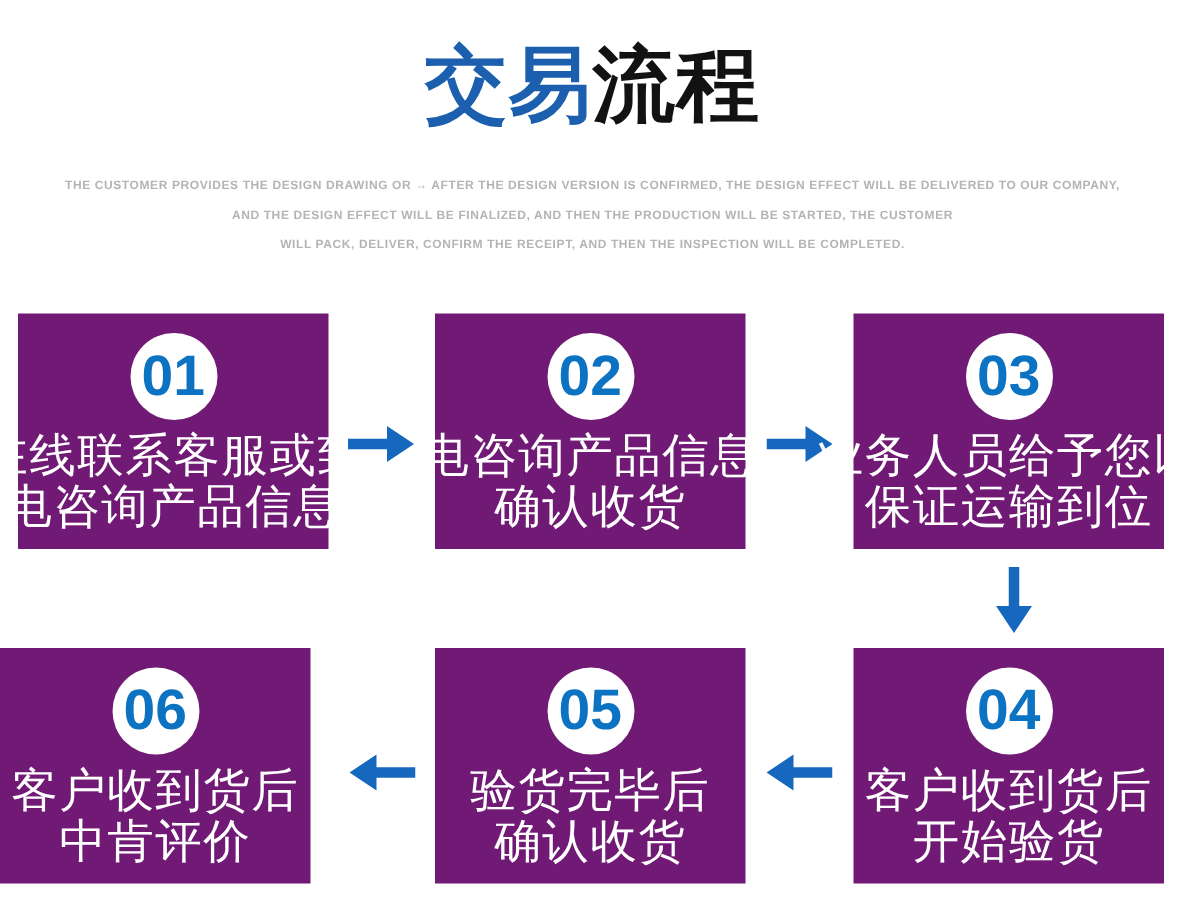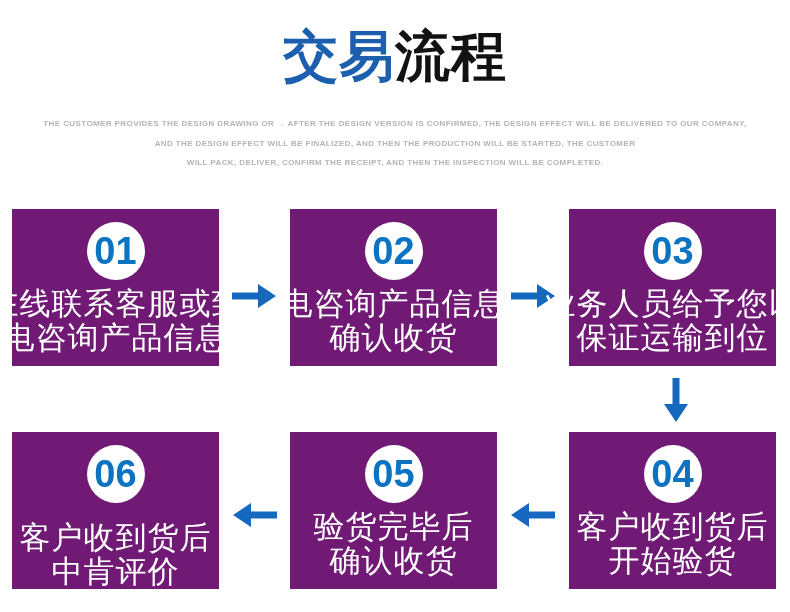"06" .pos-6 { justify-content: space-between -> none; left: 12px -> 0 }
